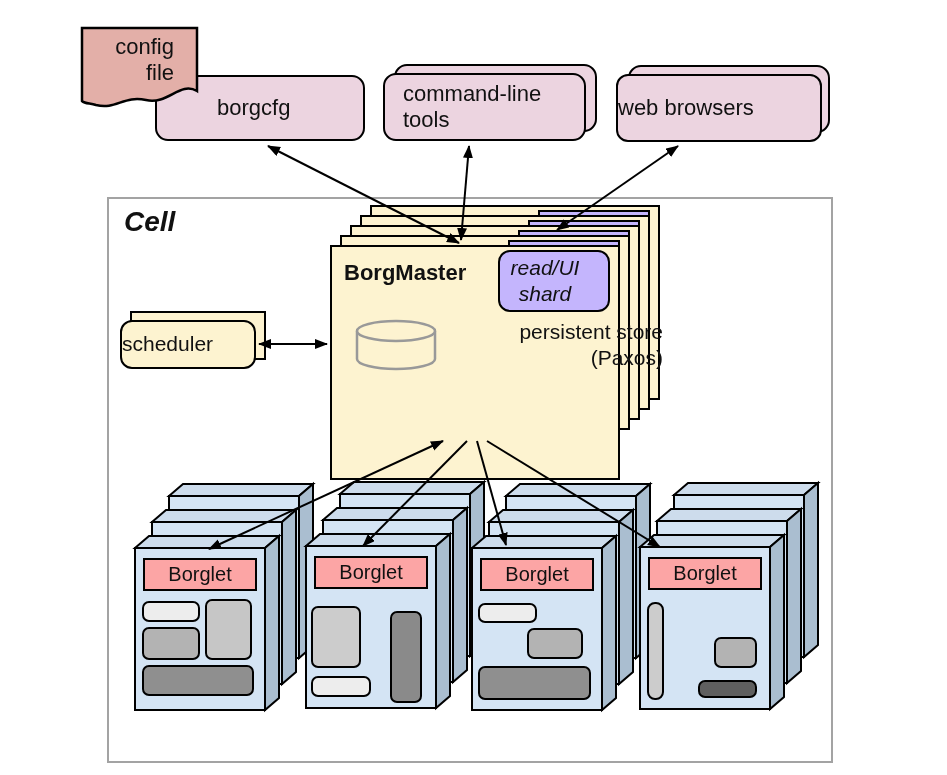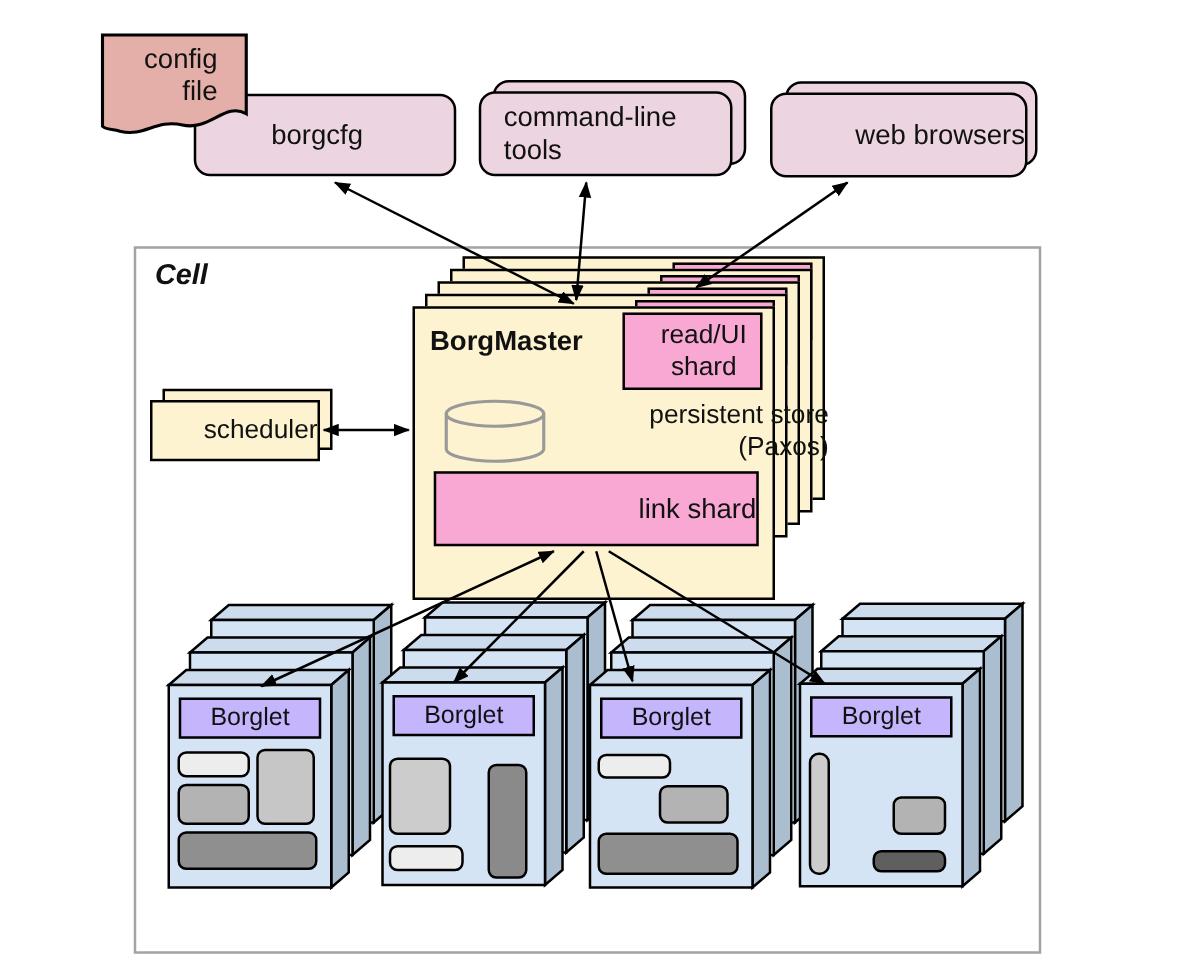"web browsers" .center { border-radius: none -> 12px; justify-content: flex-end -> flex-start }
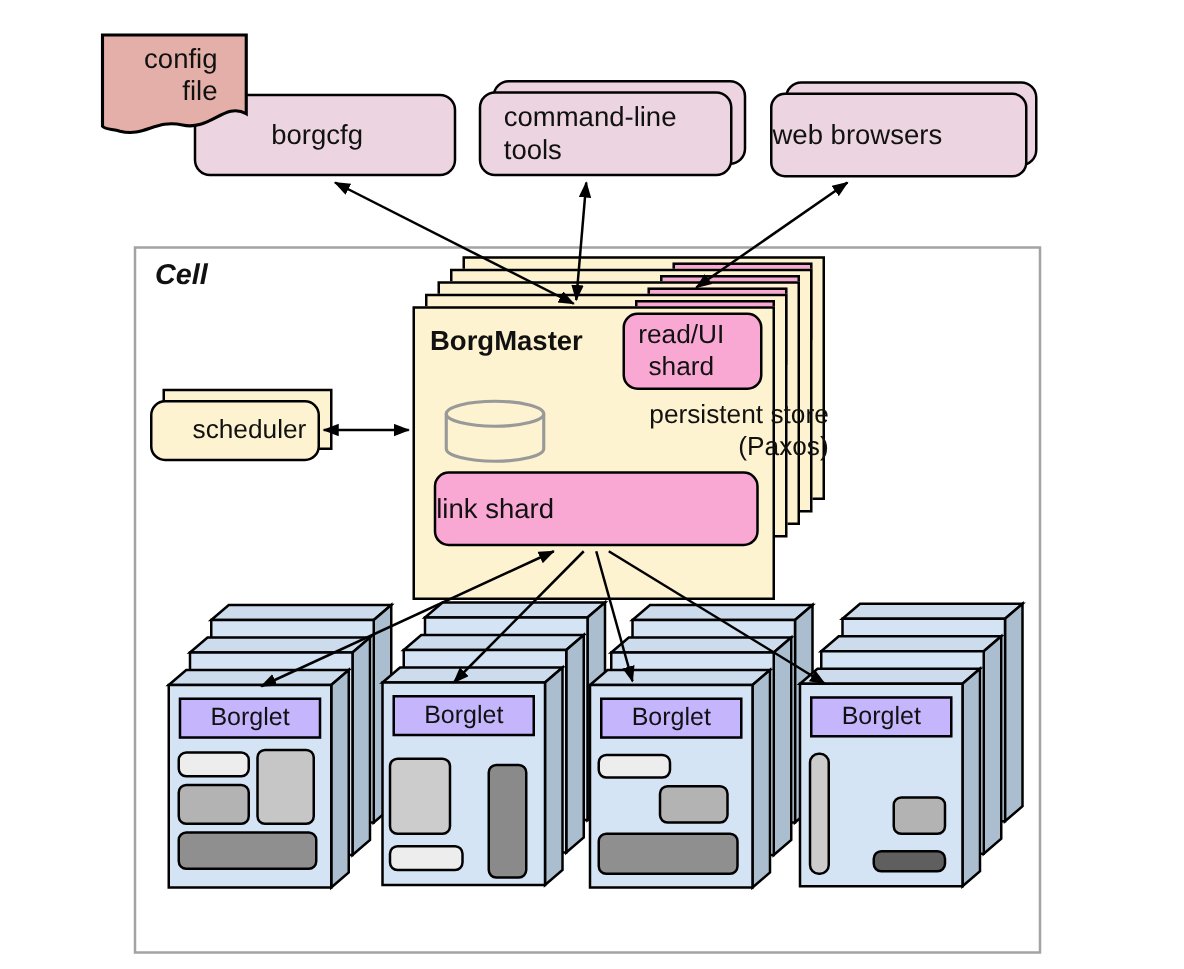"Cell" .cell-title { font-size: 23px -> 28px }
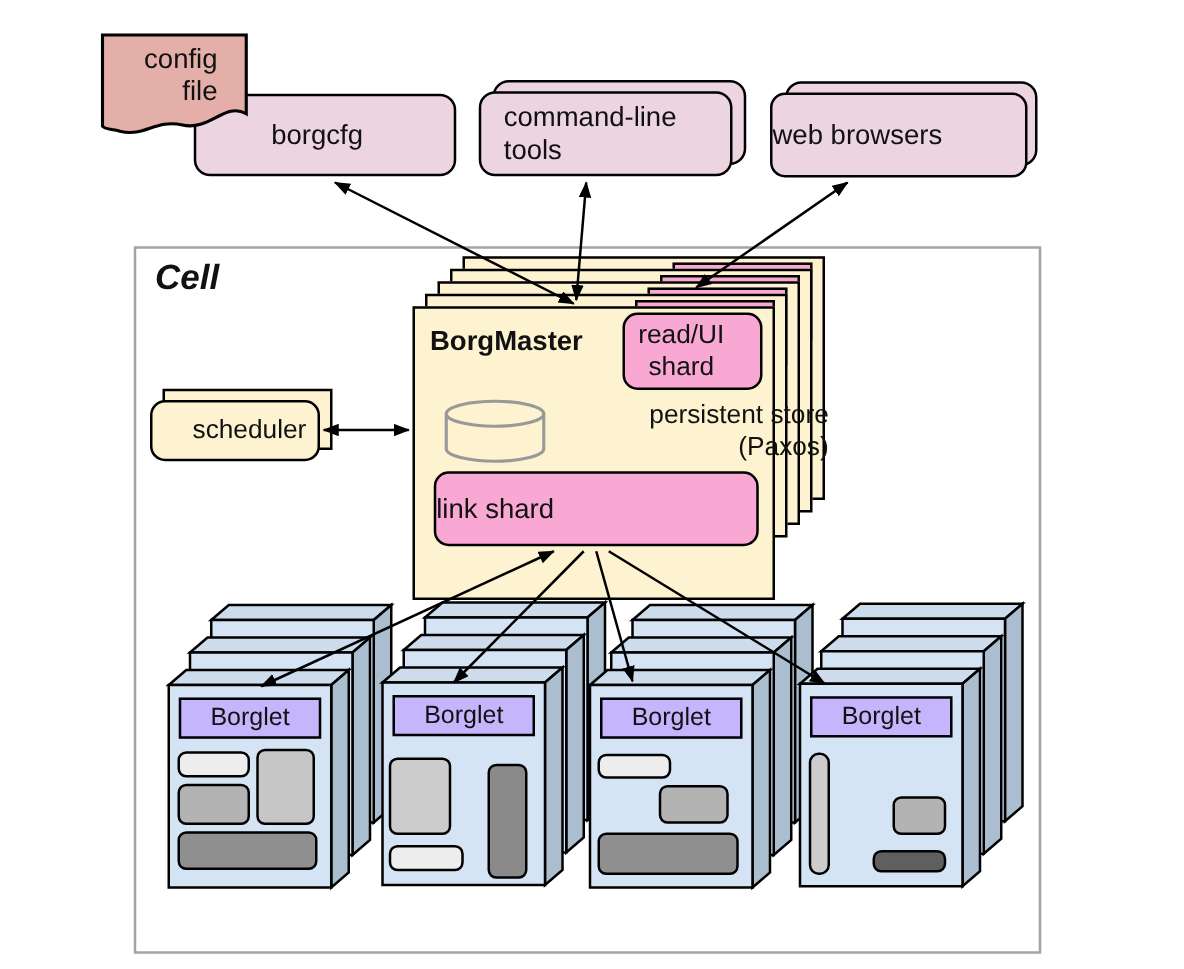"read/UI shard" .green { background: #f9a8d4 -> #c4b5fd; font-style: none -> italic }
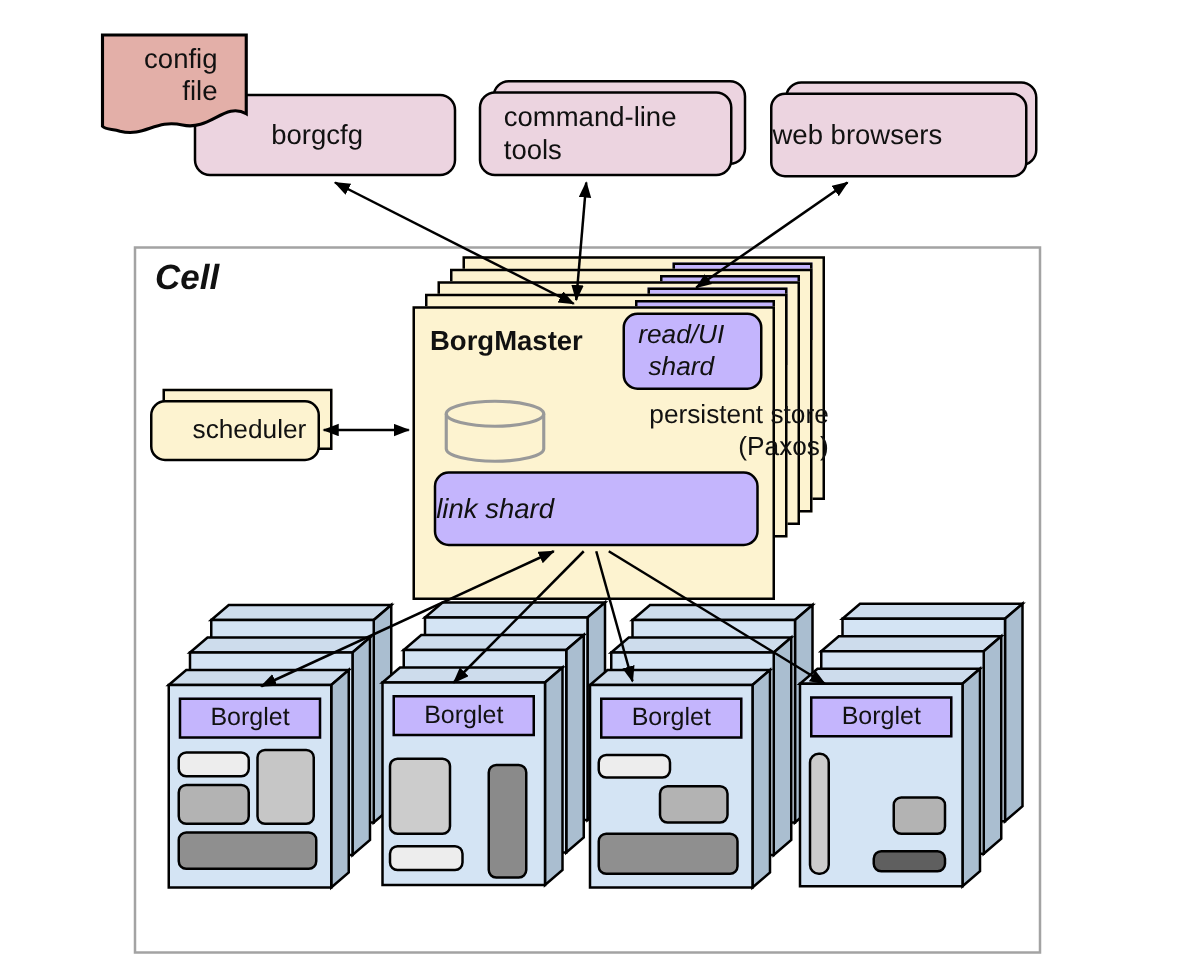"scheduler" div.box { padding-left: 32px -> none }
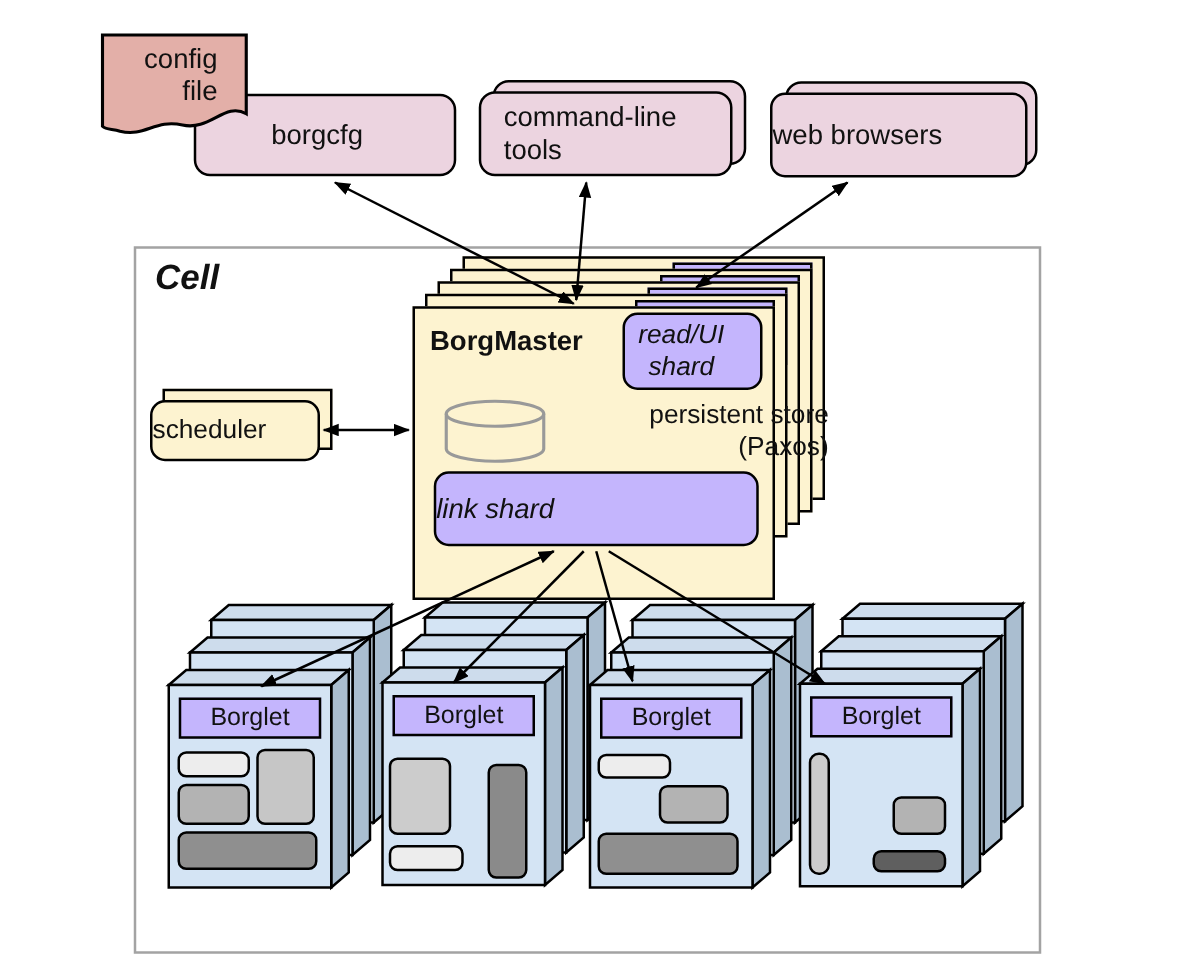"link shard" div.box { html: <div> <span>link shard</span> </div> -> none }
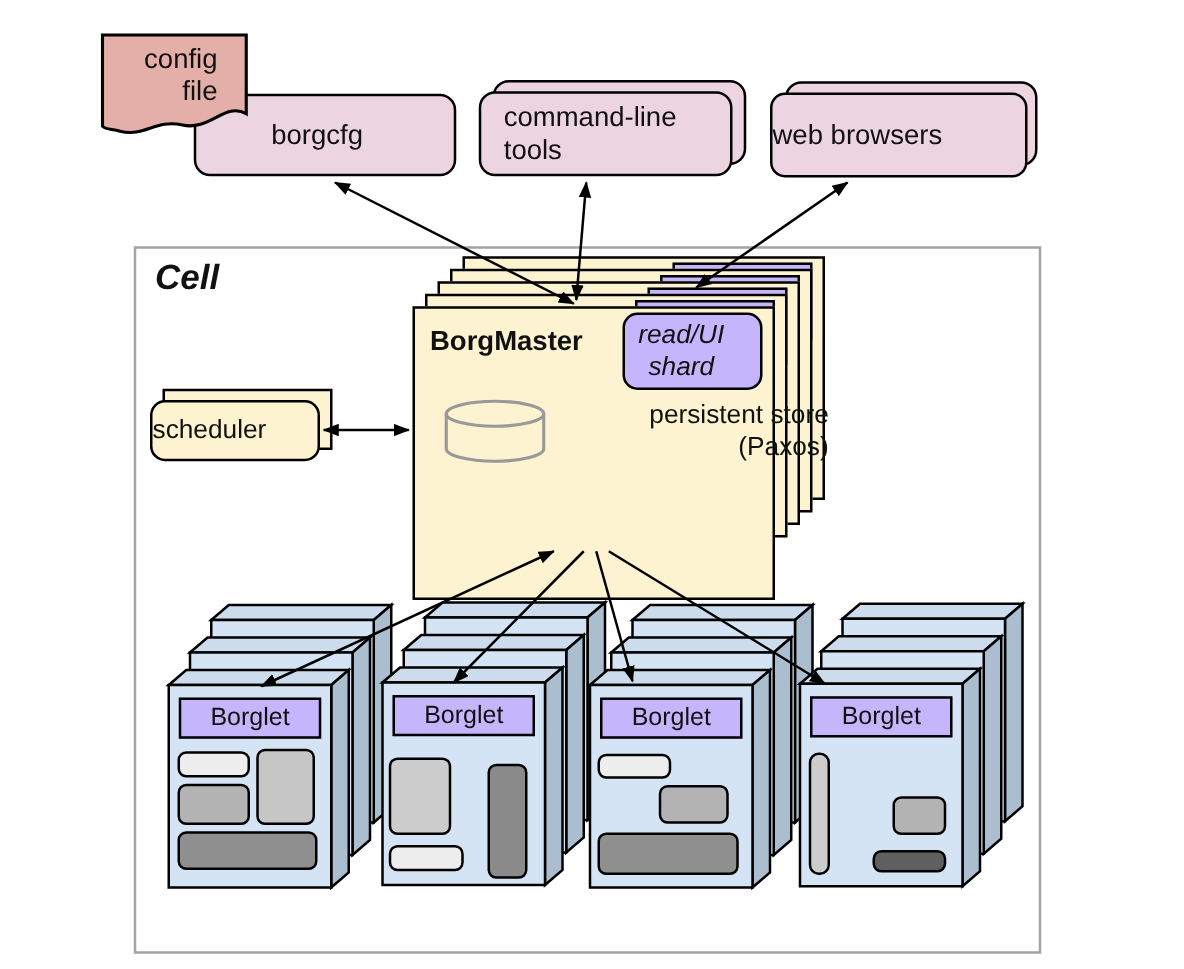"Borglet" .borglet-label { background: #c4b5fd -> #fca5a5 }
